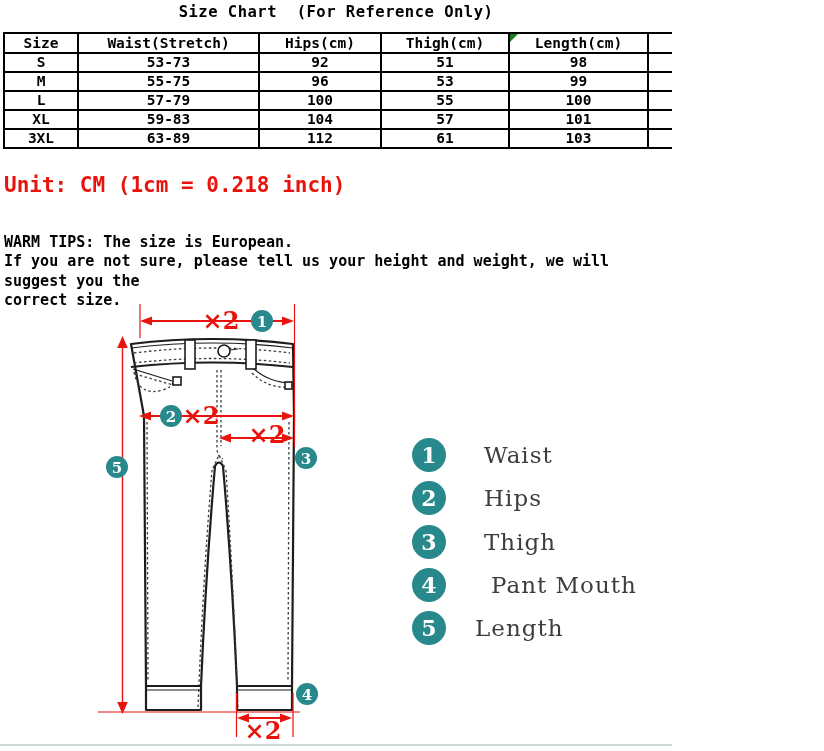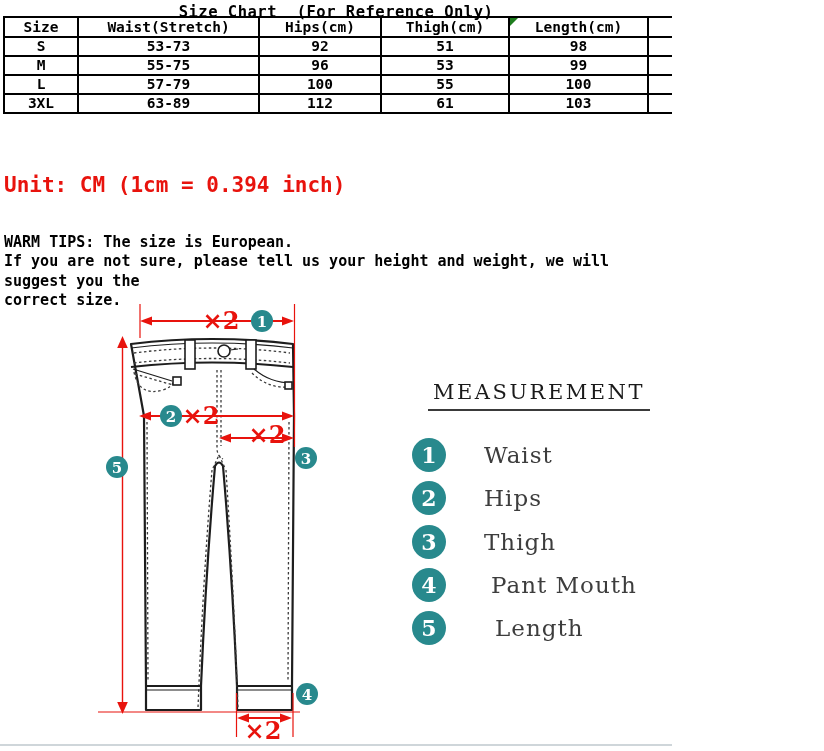"Size" .size-table { top: 16px -> 32px }
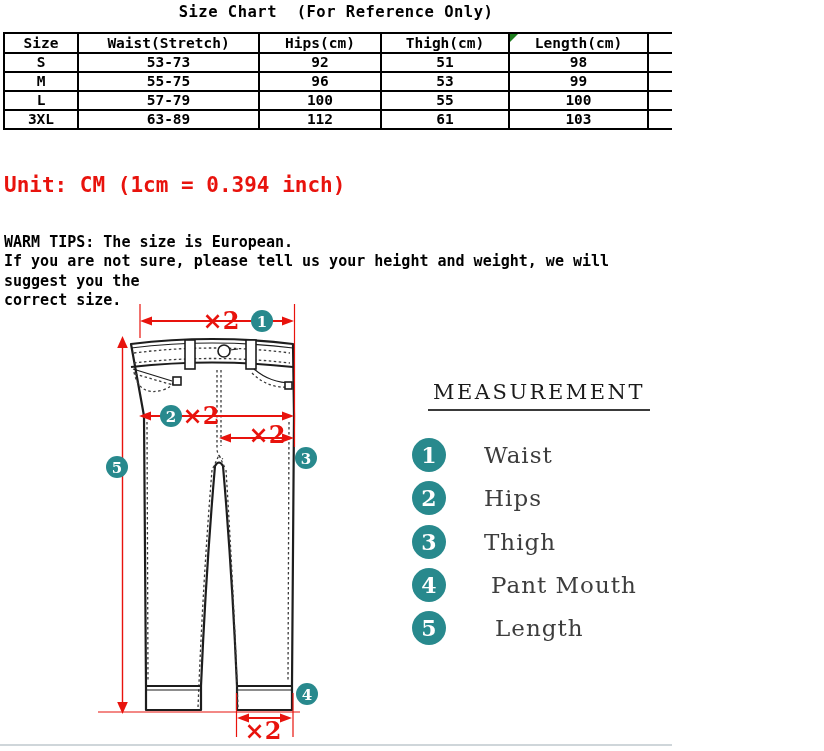"XL" tr { html: none -> <tr> <td>XL</td> <td>59-83</td> <td>104</td> <td>57</td> <td>101</td> <td></td> </tr> }
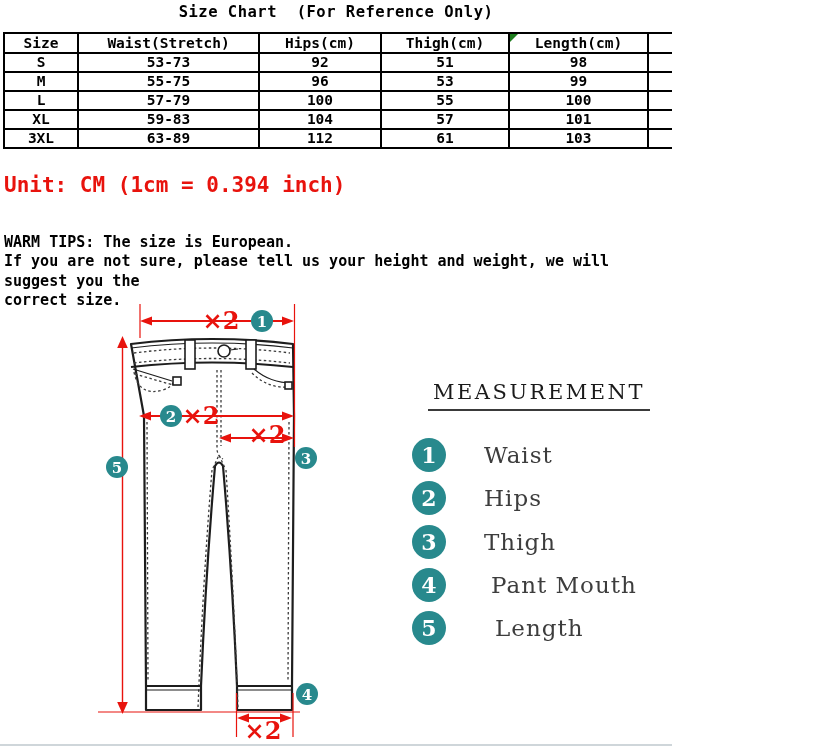"Unit: CM (1cm = 0.394" div.unit-note { text: 0.394 -> 0.218 }
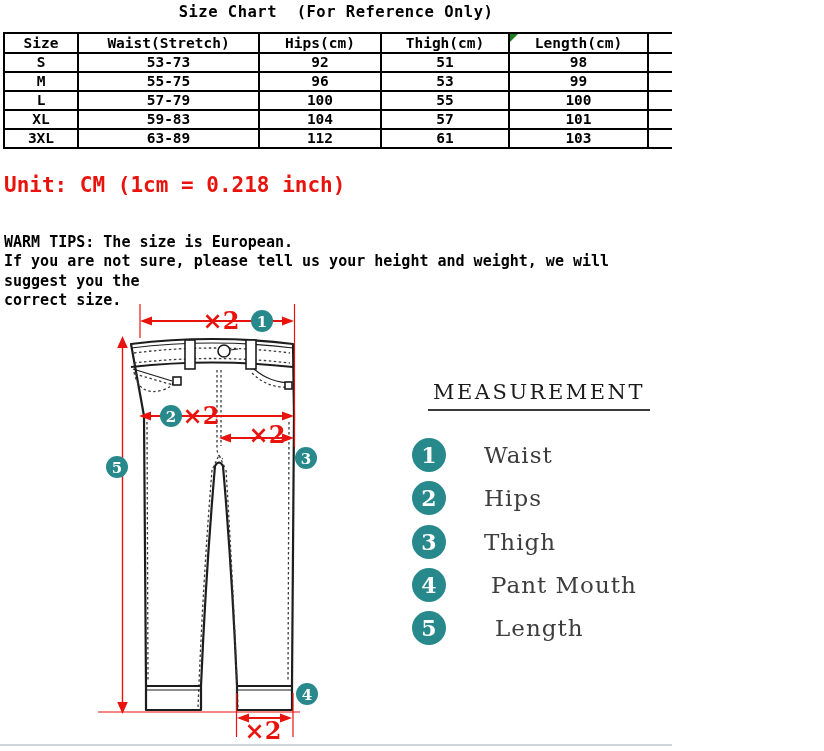"MEASUREMENT" div.measure-head { html: <div>MEASUREMENT</div> -> none }
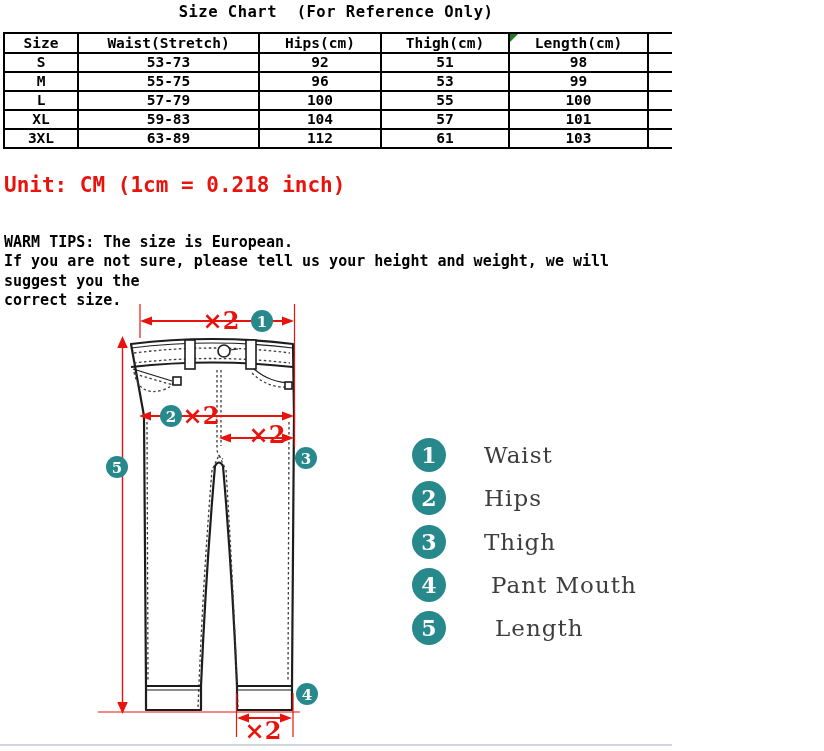"Length" div.legend-label { margin-left: 49px -> 29px }
